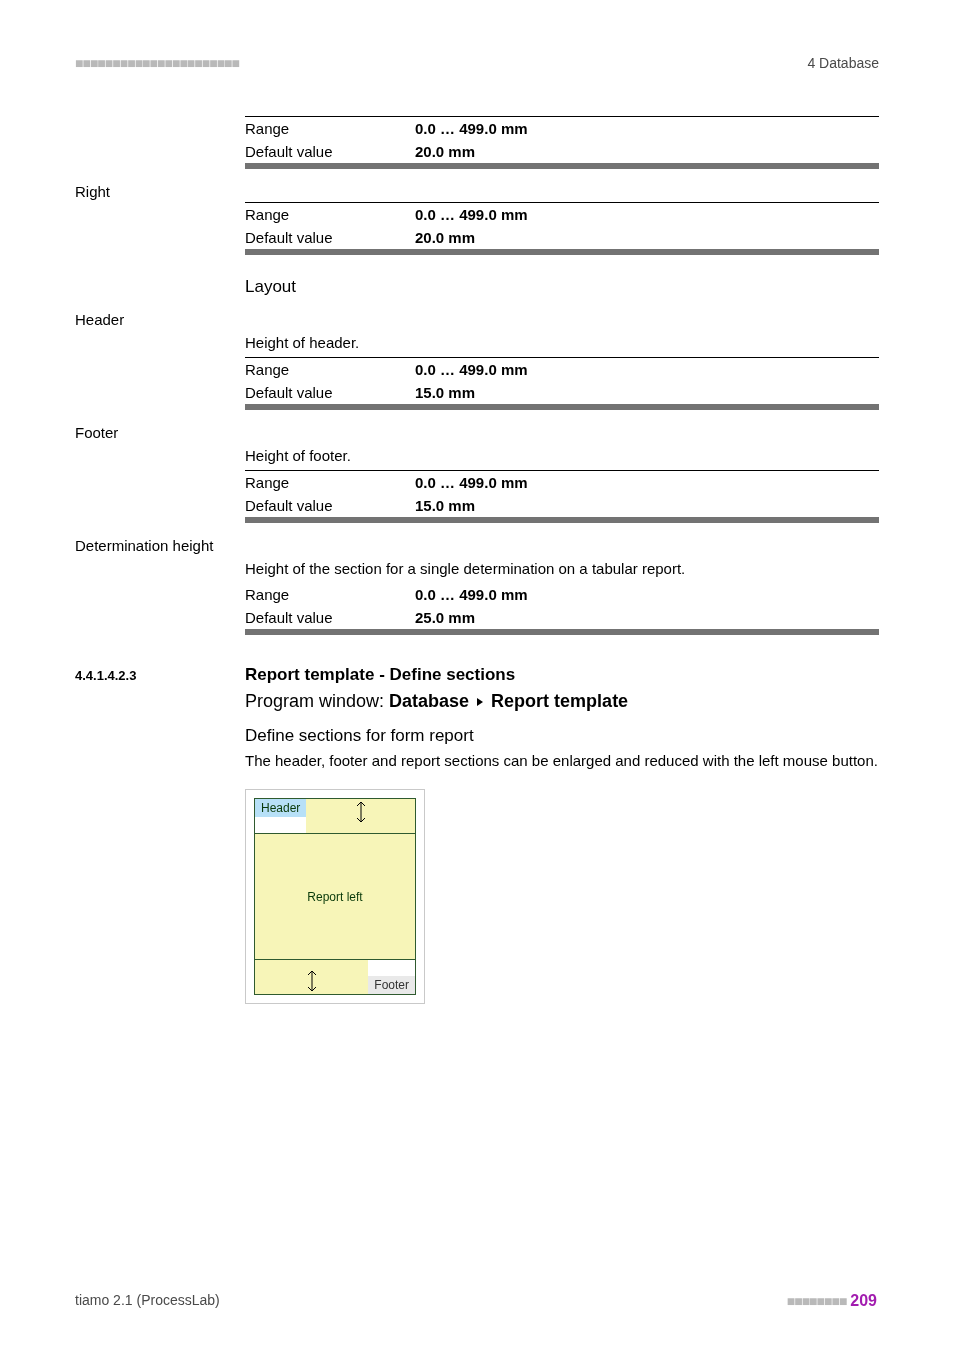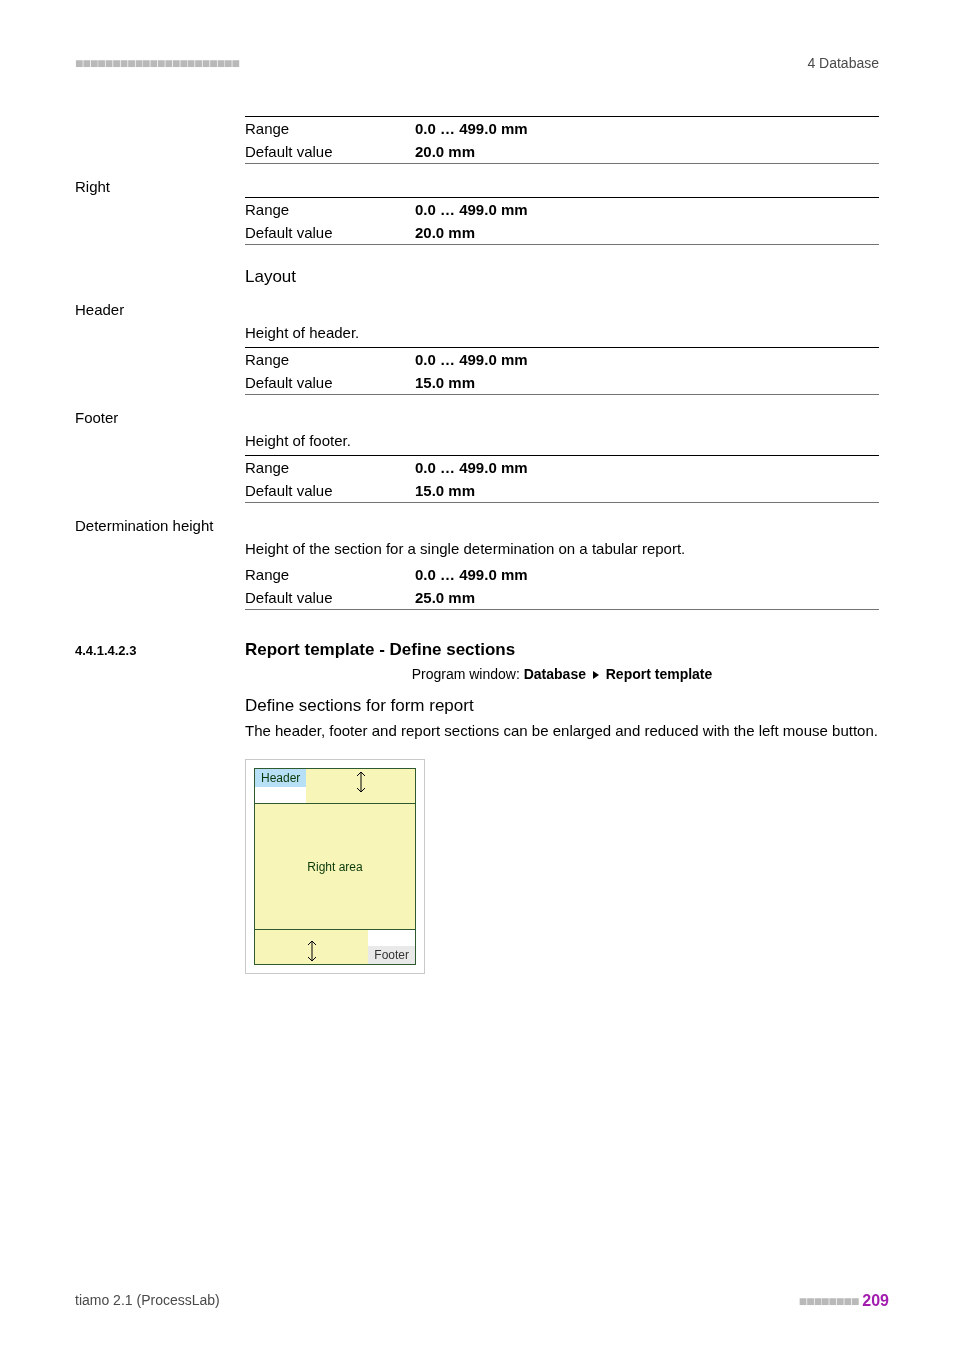"Default value" table.kv tr:last-child td { border-bottom: 1px solid #737373 -> 6px solid #737373 }
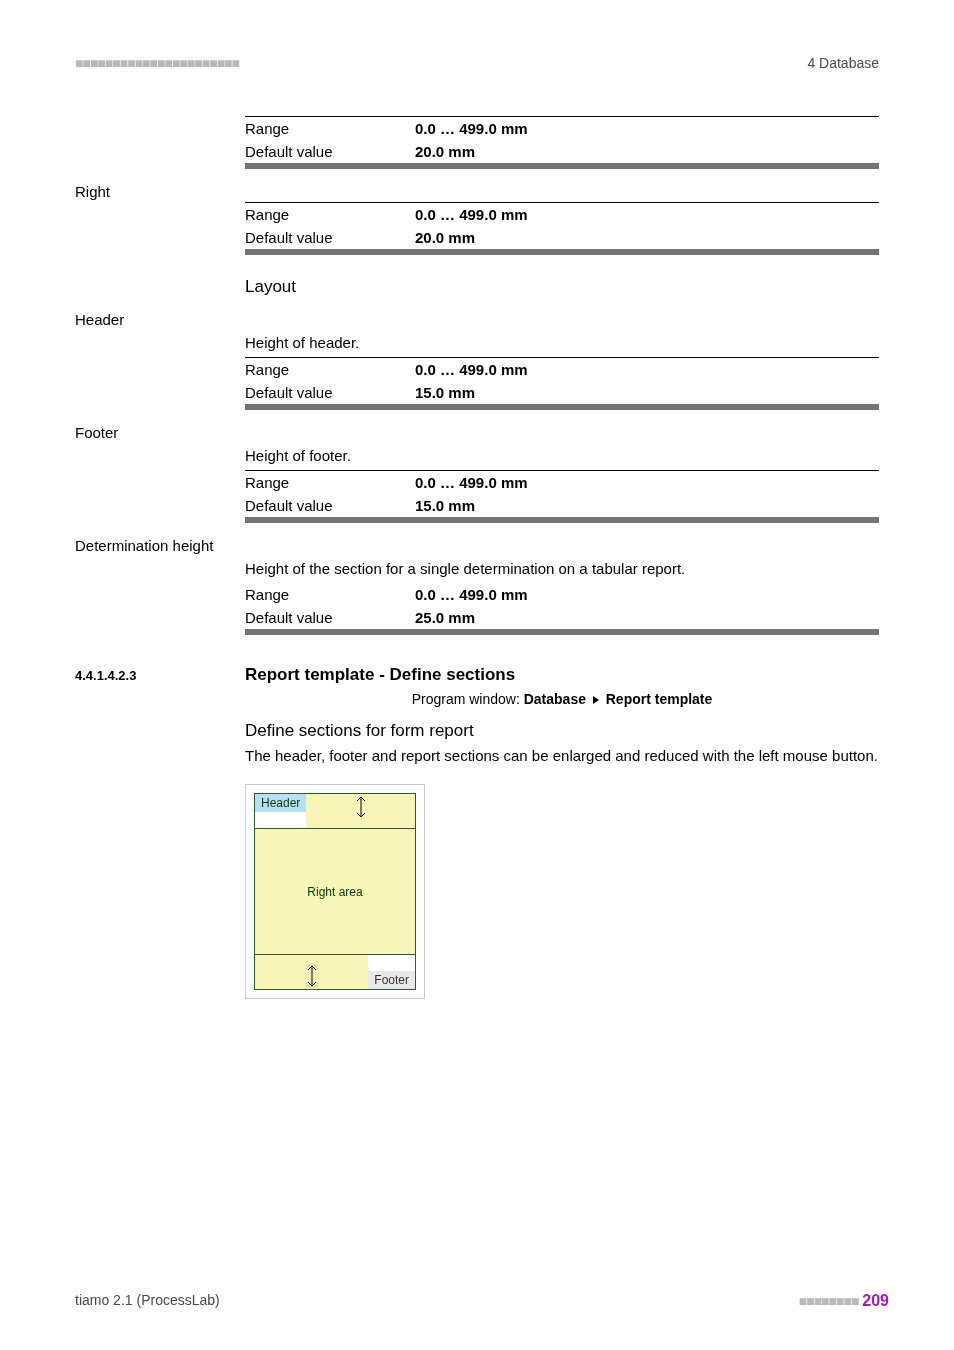"Program window: Database Report template" .small-note { font-size: 14px -> 18px; text-align: center -> none }
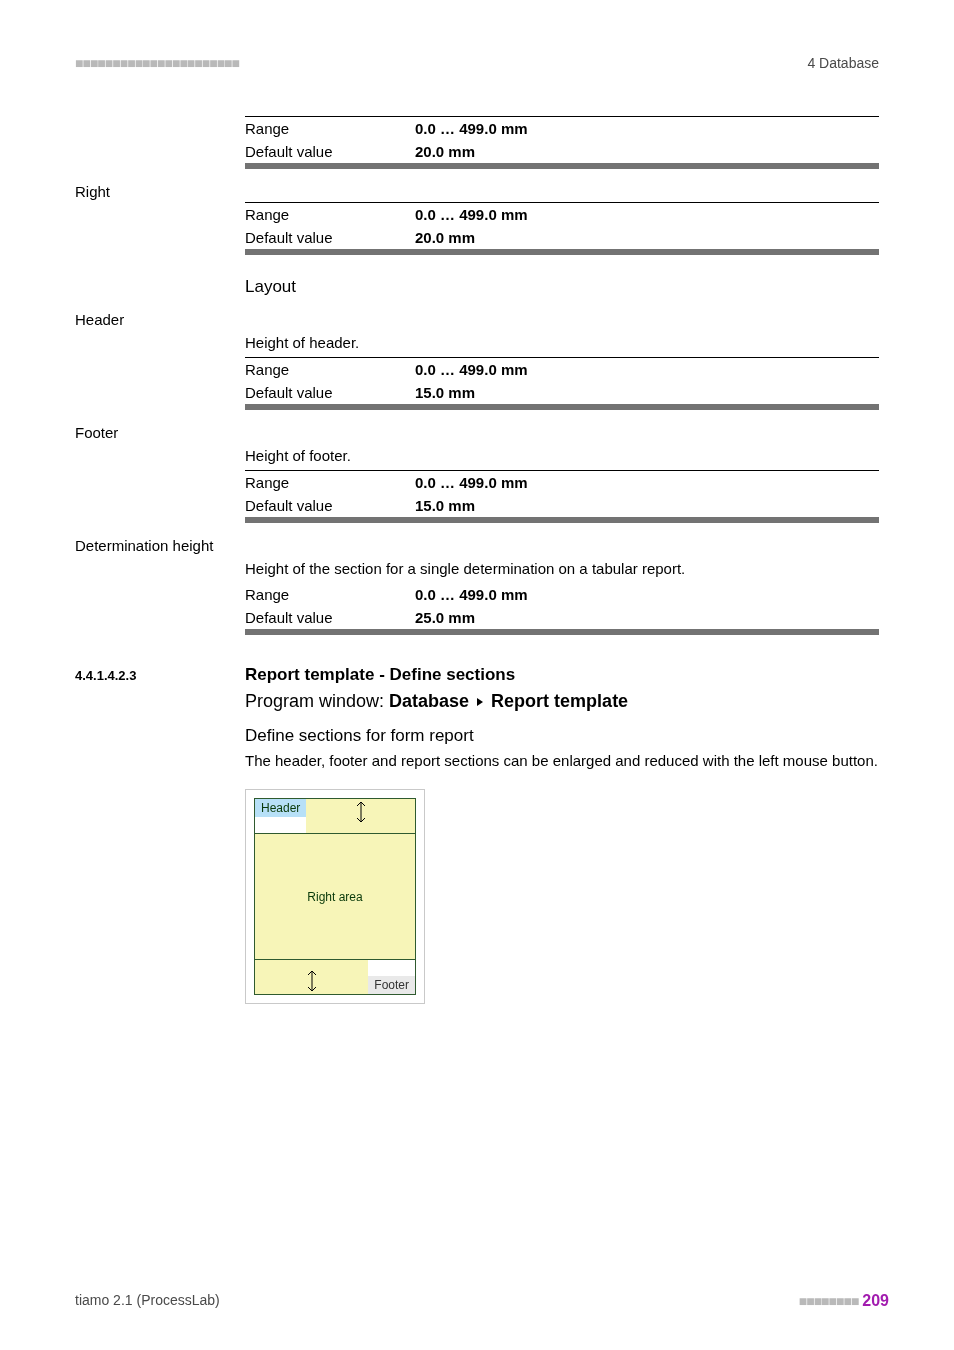"Right area" div.fig-report-area { text: Right area -> Report left }
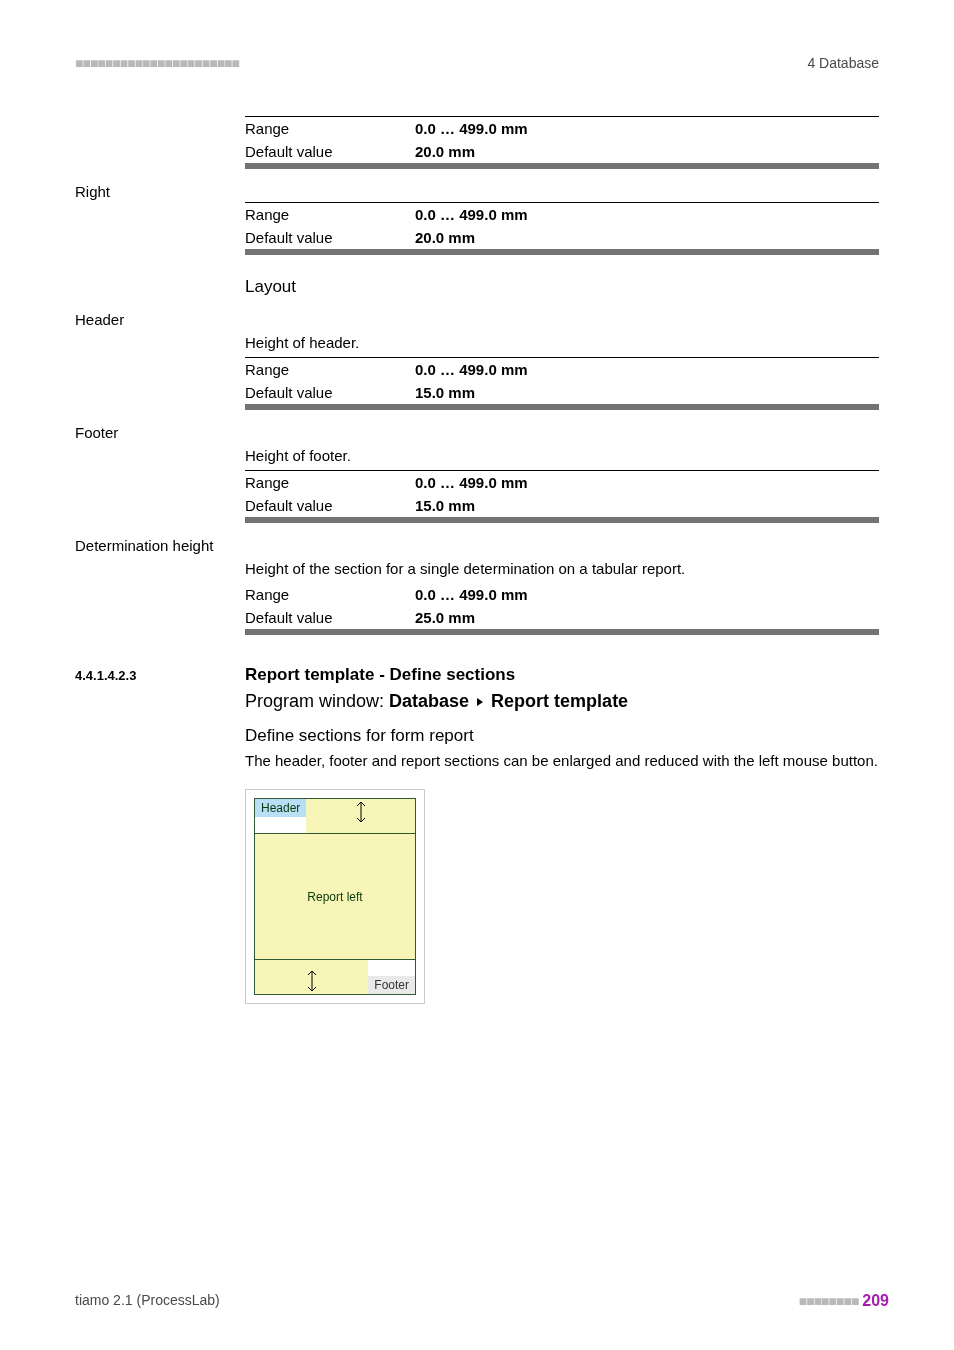"tiamo 2.1 (ProcessLab)" .page-footer { right: 65px -> 77px }
